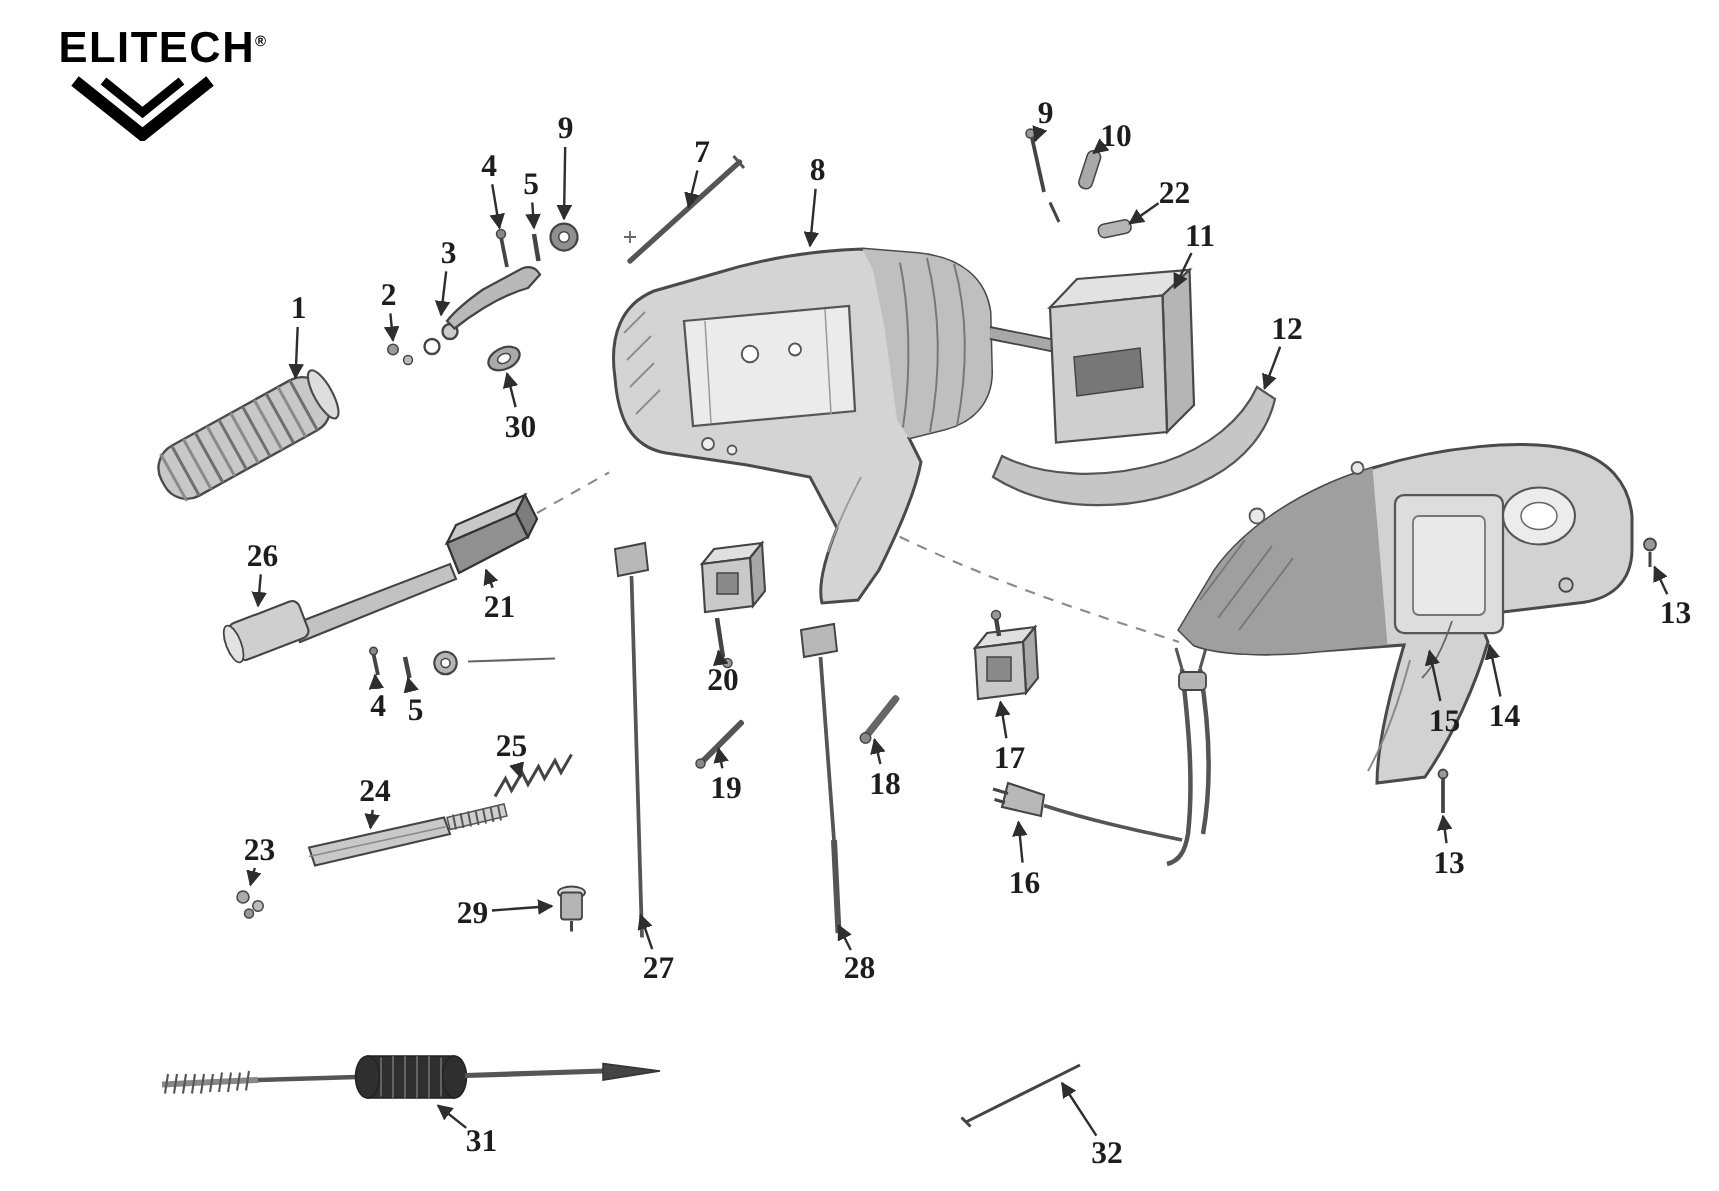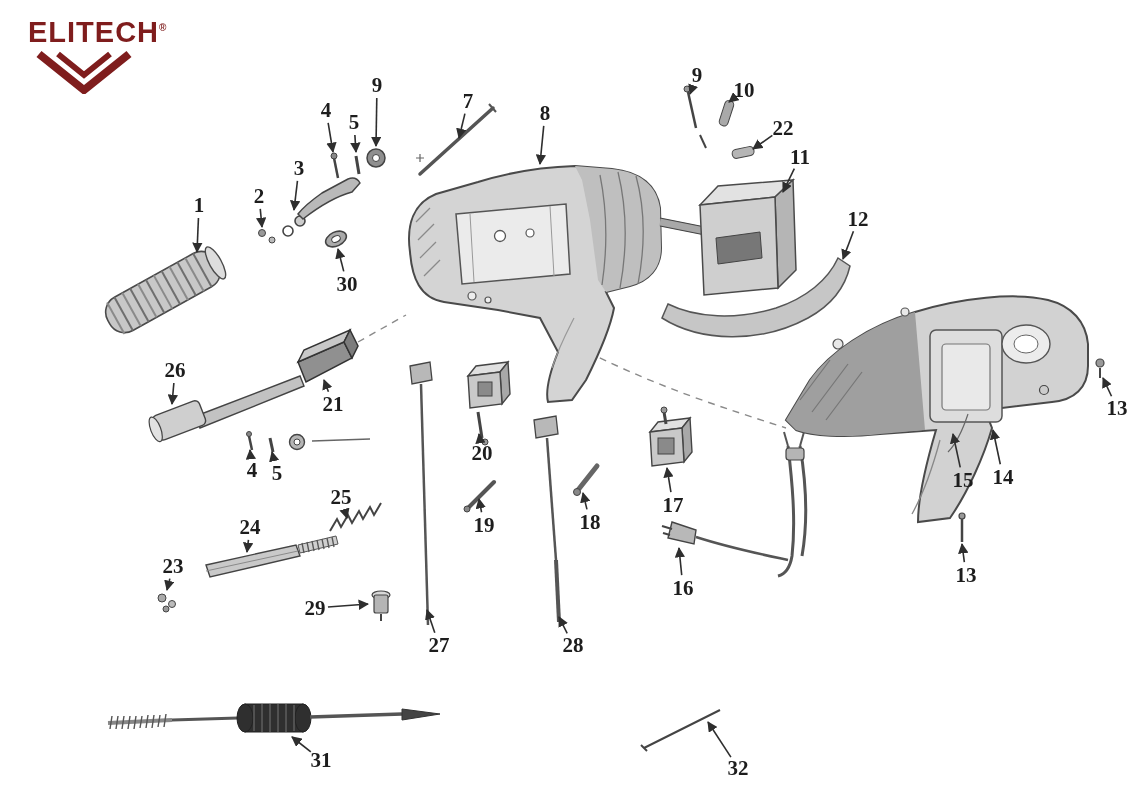"ELITECH®" div.logo { color: #7f1d1d -> #000000; margin-left: none -> 11px }
